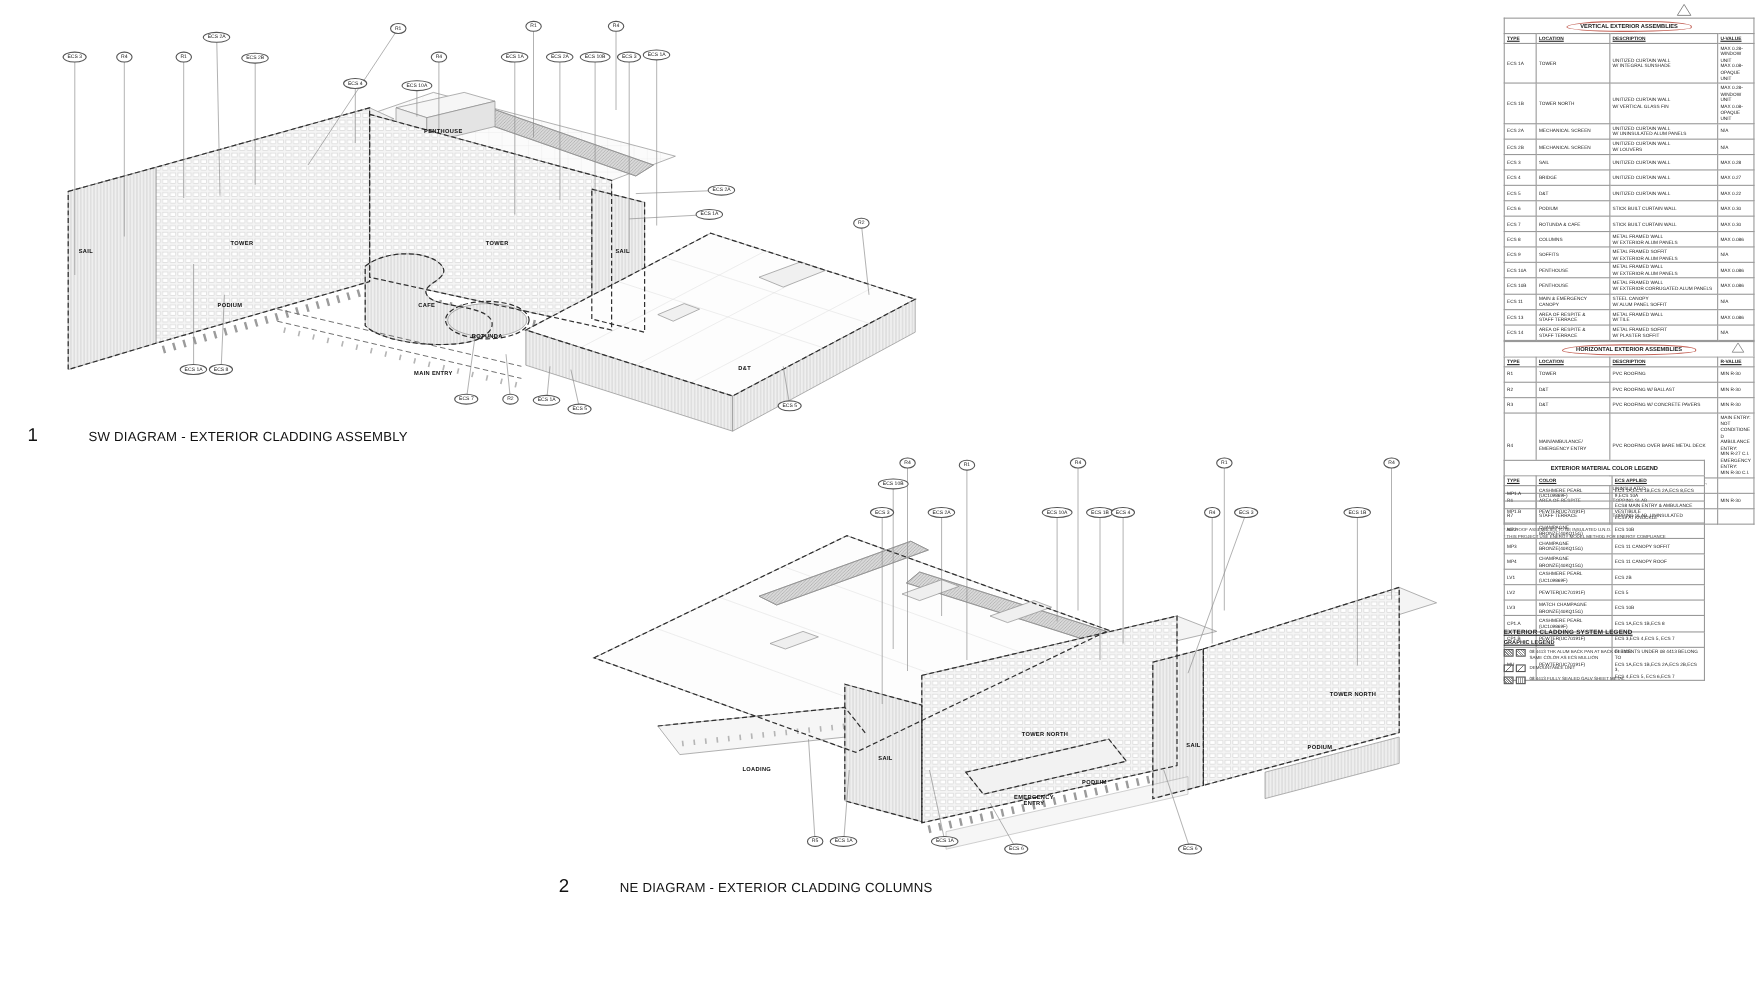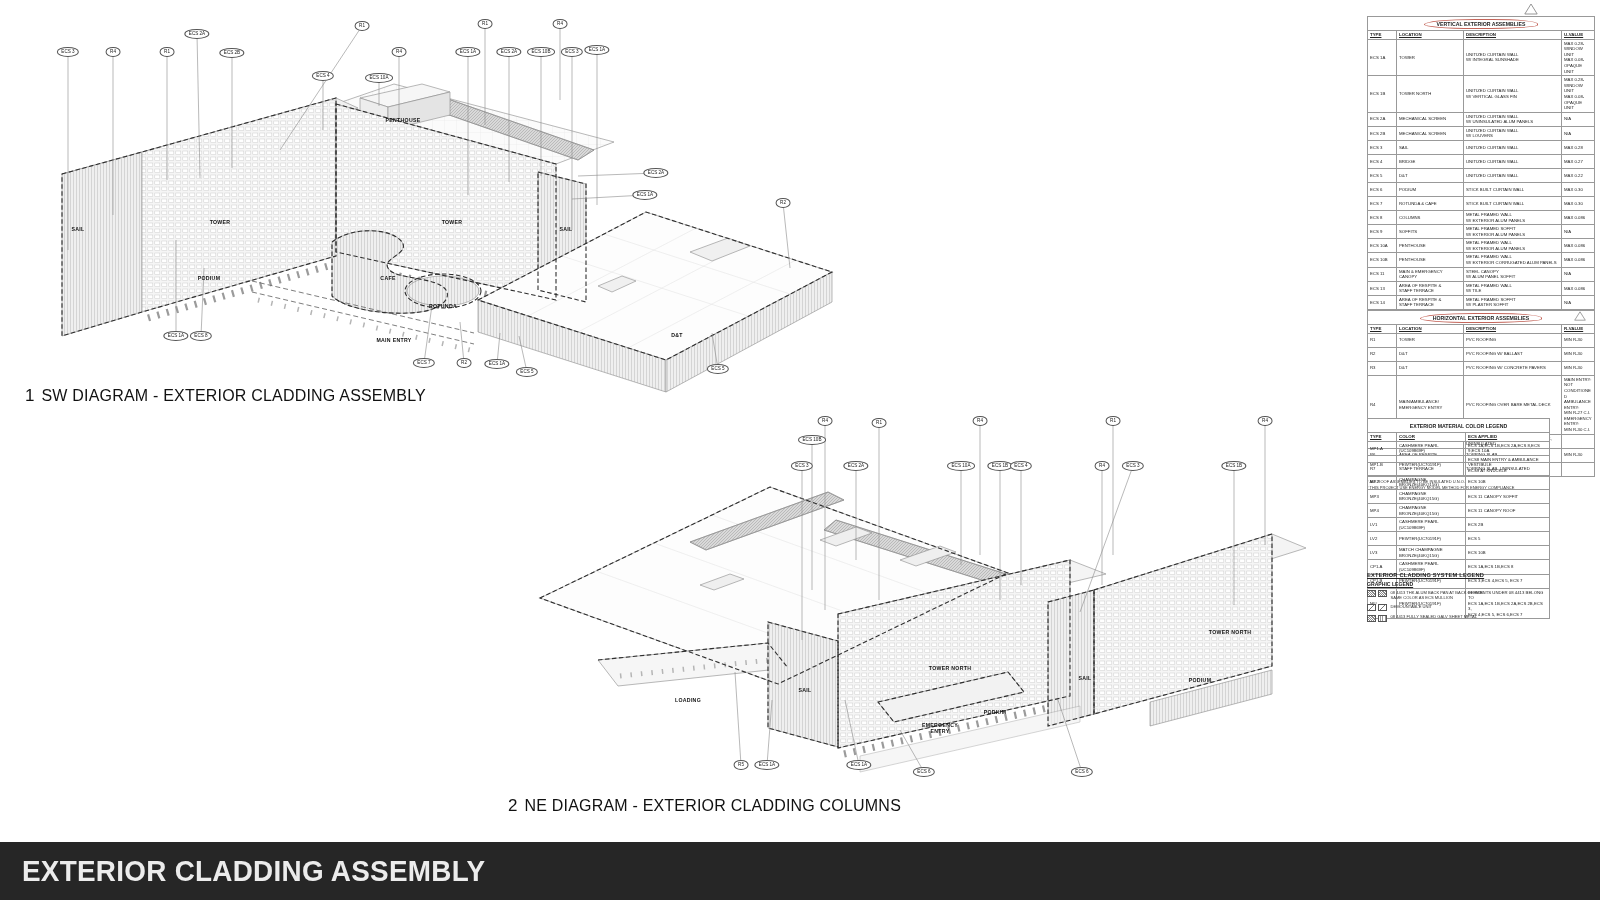"SW DIAGRAM - EXTERIOR CLADDING" .dg-text { font-size: 16px -> 12px; margin-left: none -> 39px }
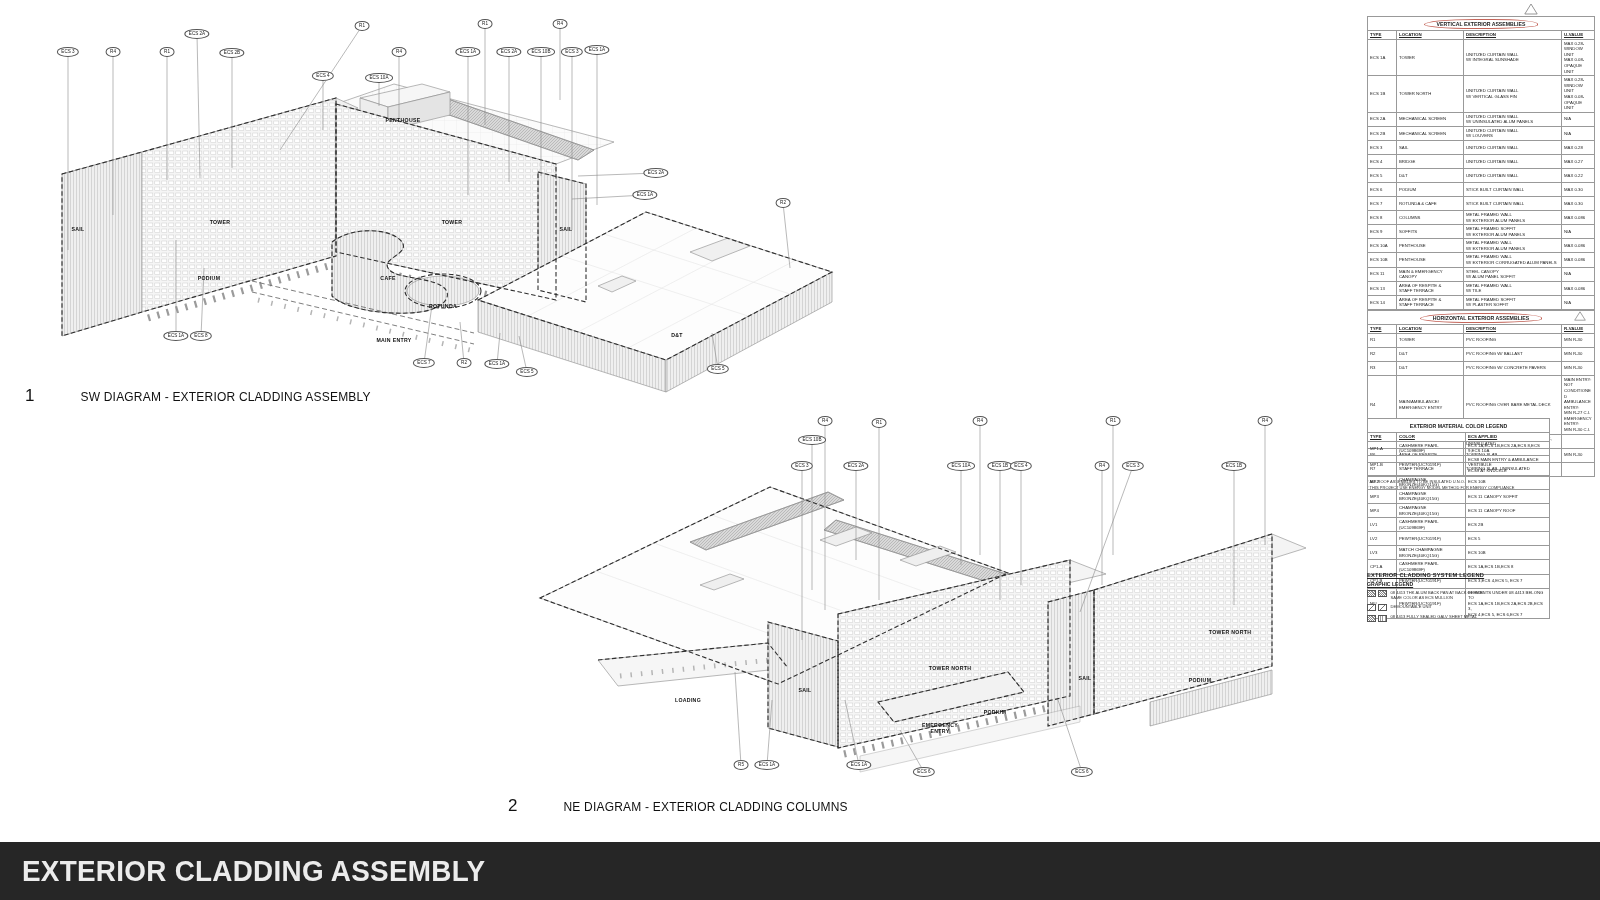"EXTERIOR CLADDING ASSEMBLY" div { html: <div> <span>EXTERIOR CLADDING ASSEMBLY</span> </div> -> none }
